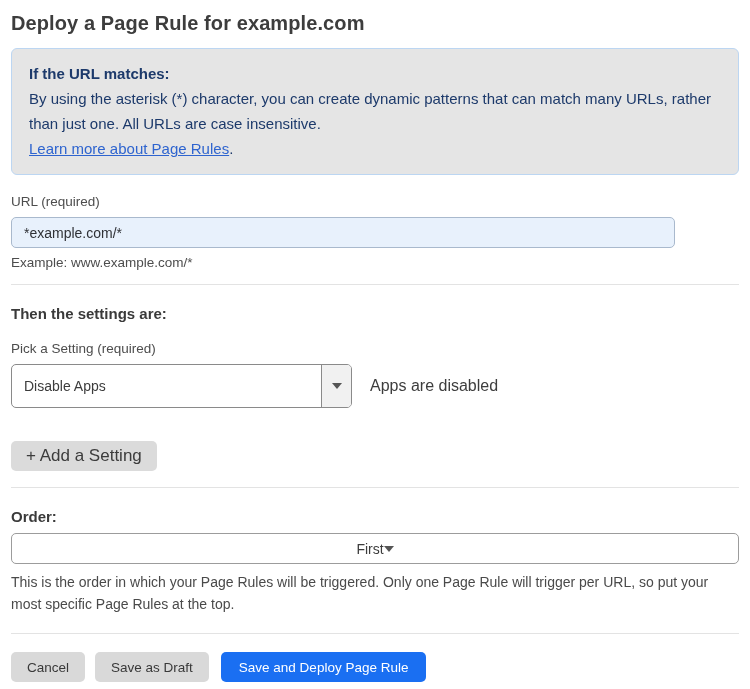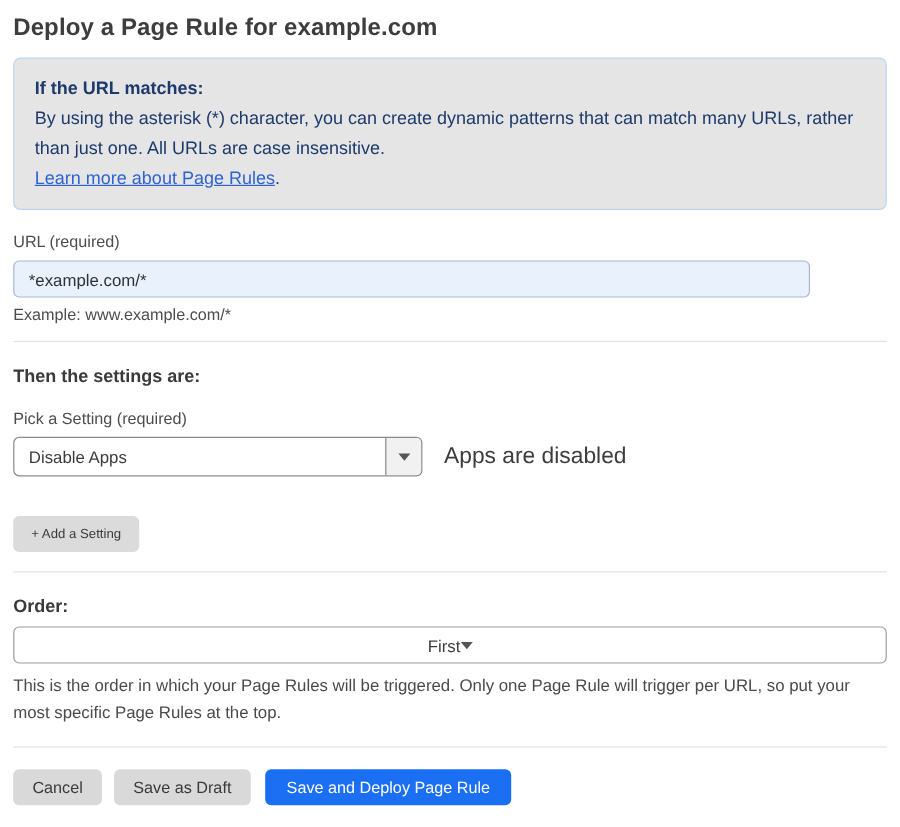"Disable Apps" .dropdown { height: 33px -> 44px }
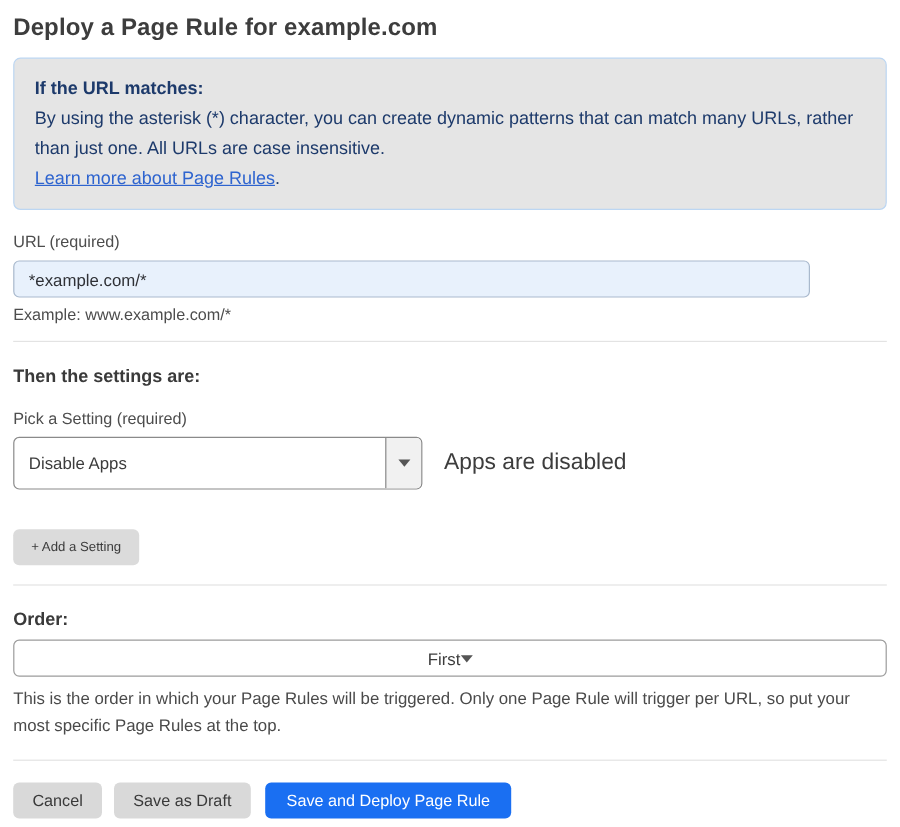"Apps are disabled" .status-text { font-size: 19px -> 16px }
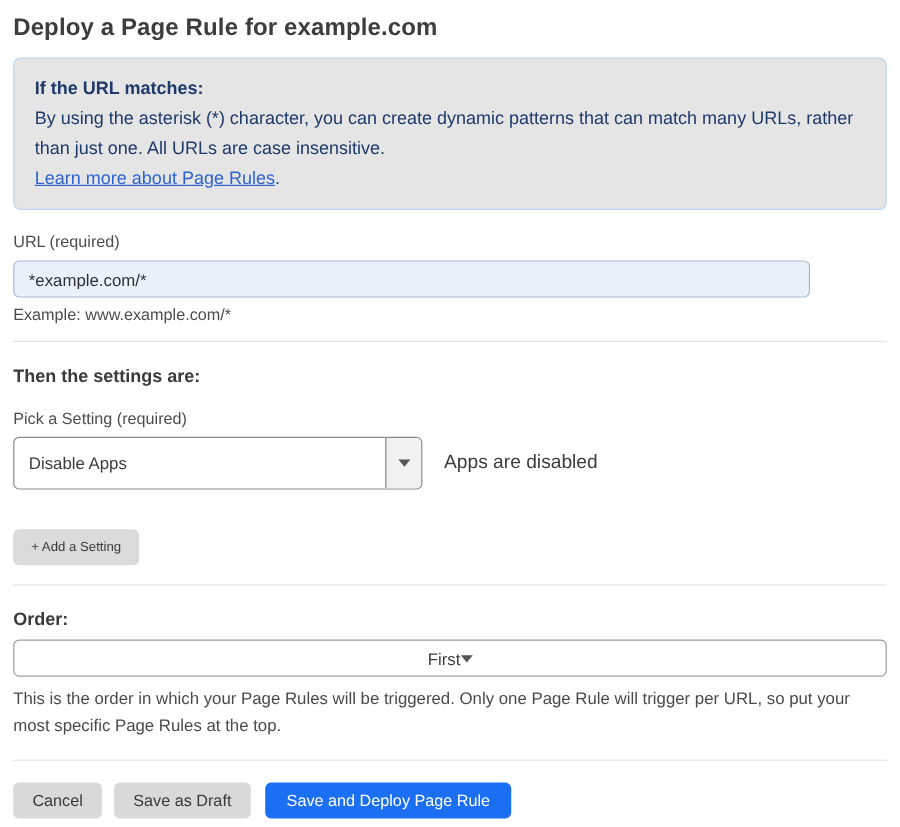"+ Add a Setting" .add-setting-btn { font-size: 11px -> 17px }
